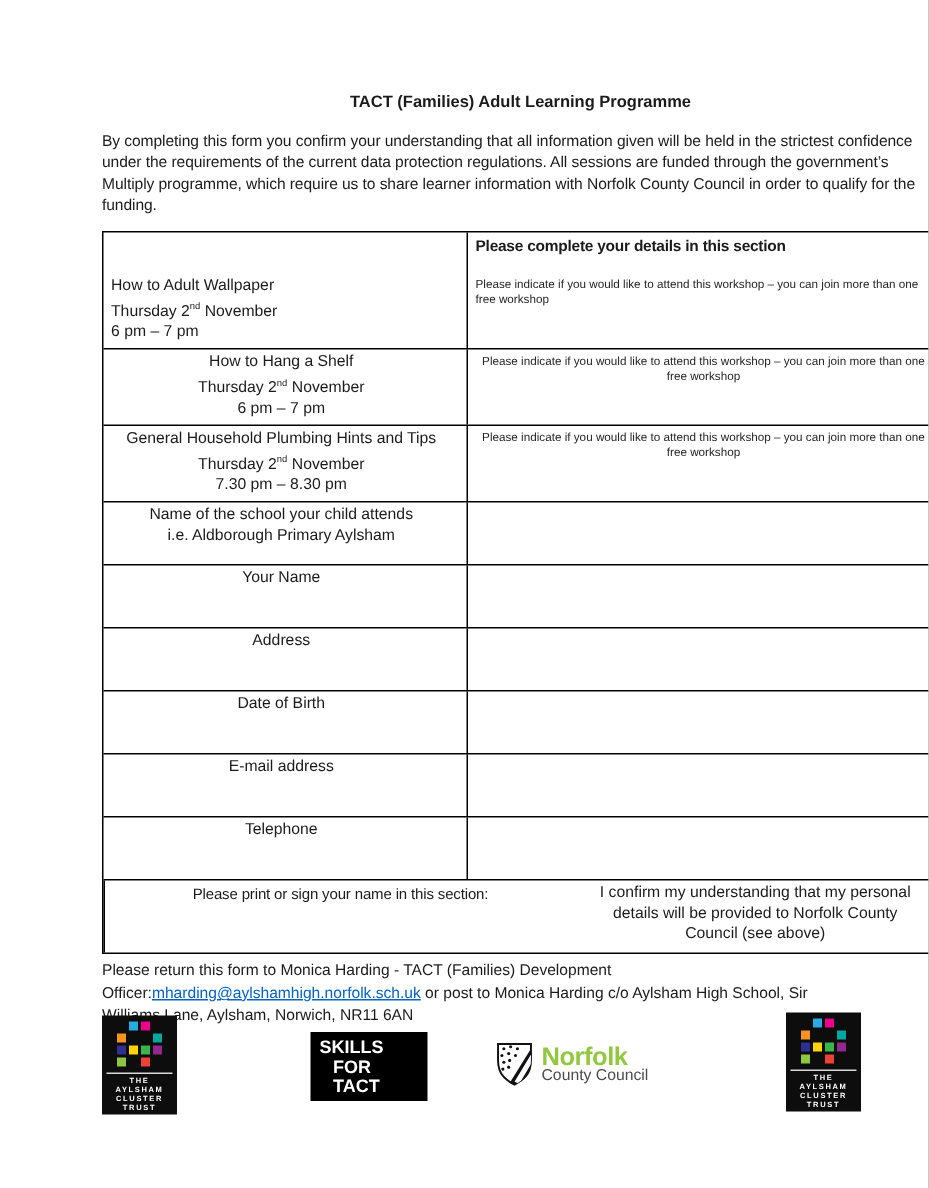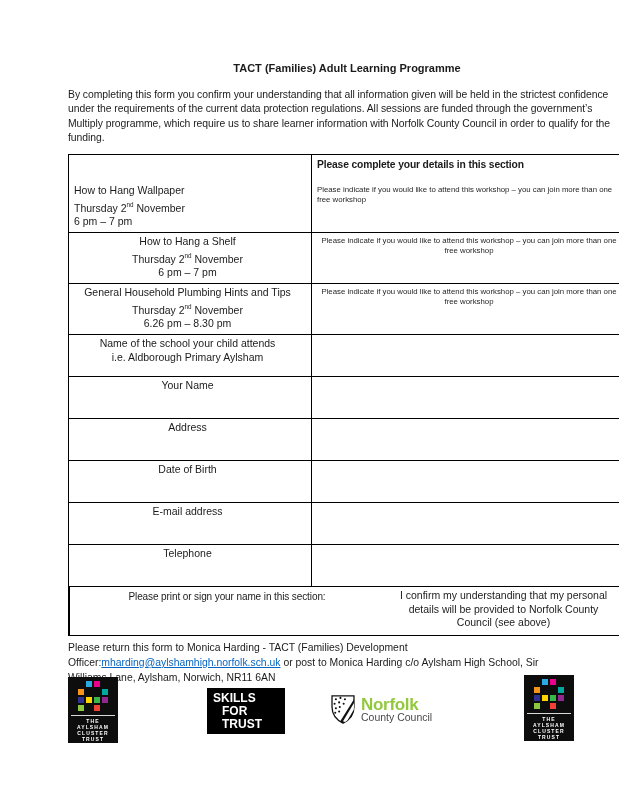"How to Hang Wallpaper" div.label-line { text: Hang -> Adult }
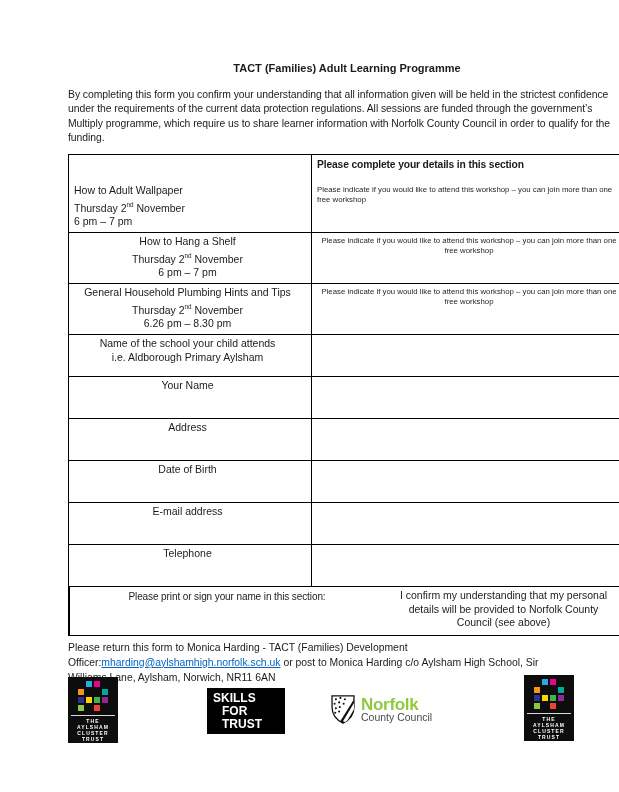"6.26 pm – 8.30 pm" div.label-line { text: 6.26 -> 7.30 }
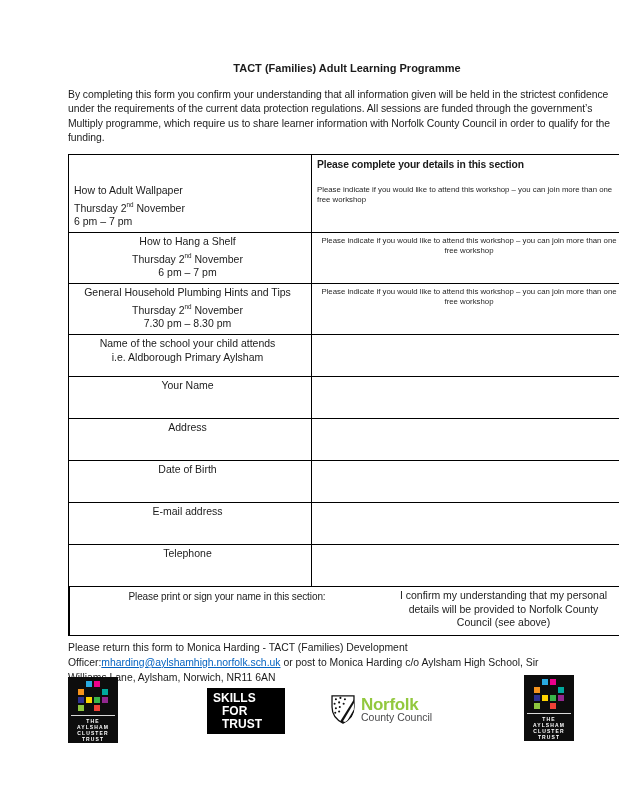"FOR TRUST" div.skills-l2 { text: TRUST -> TACT }
